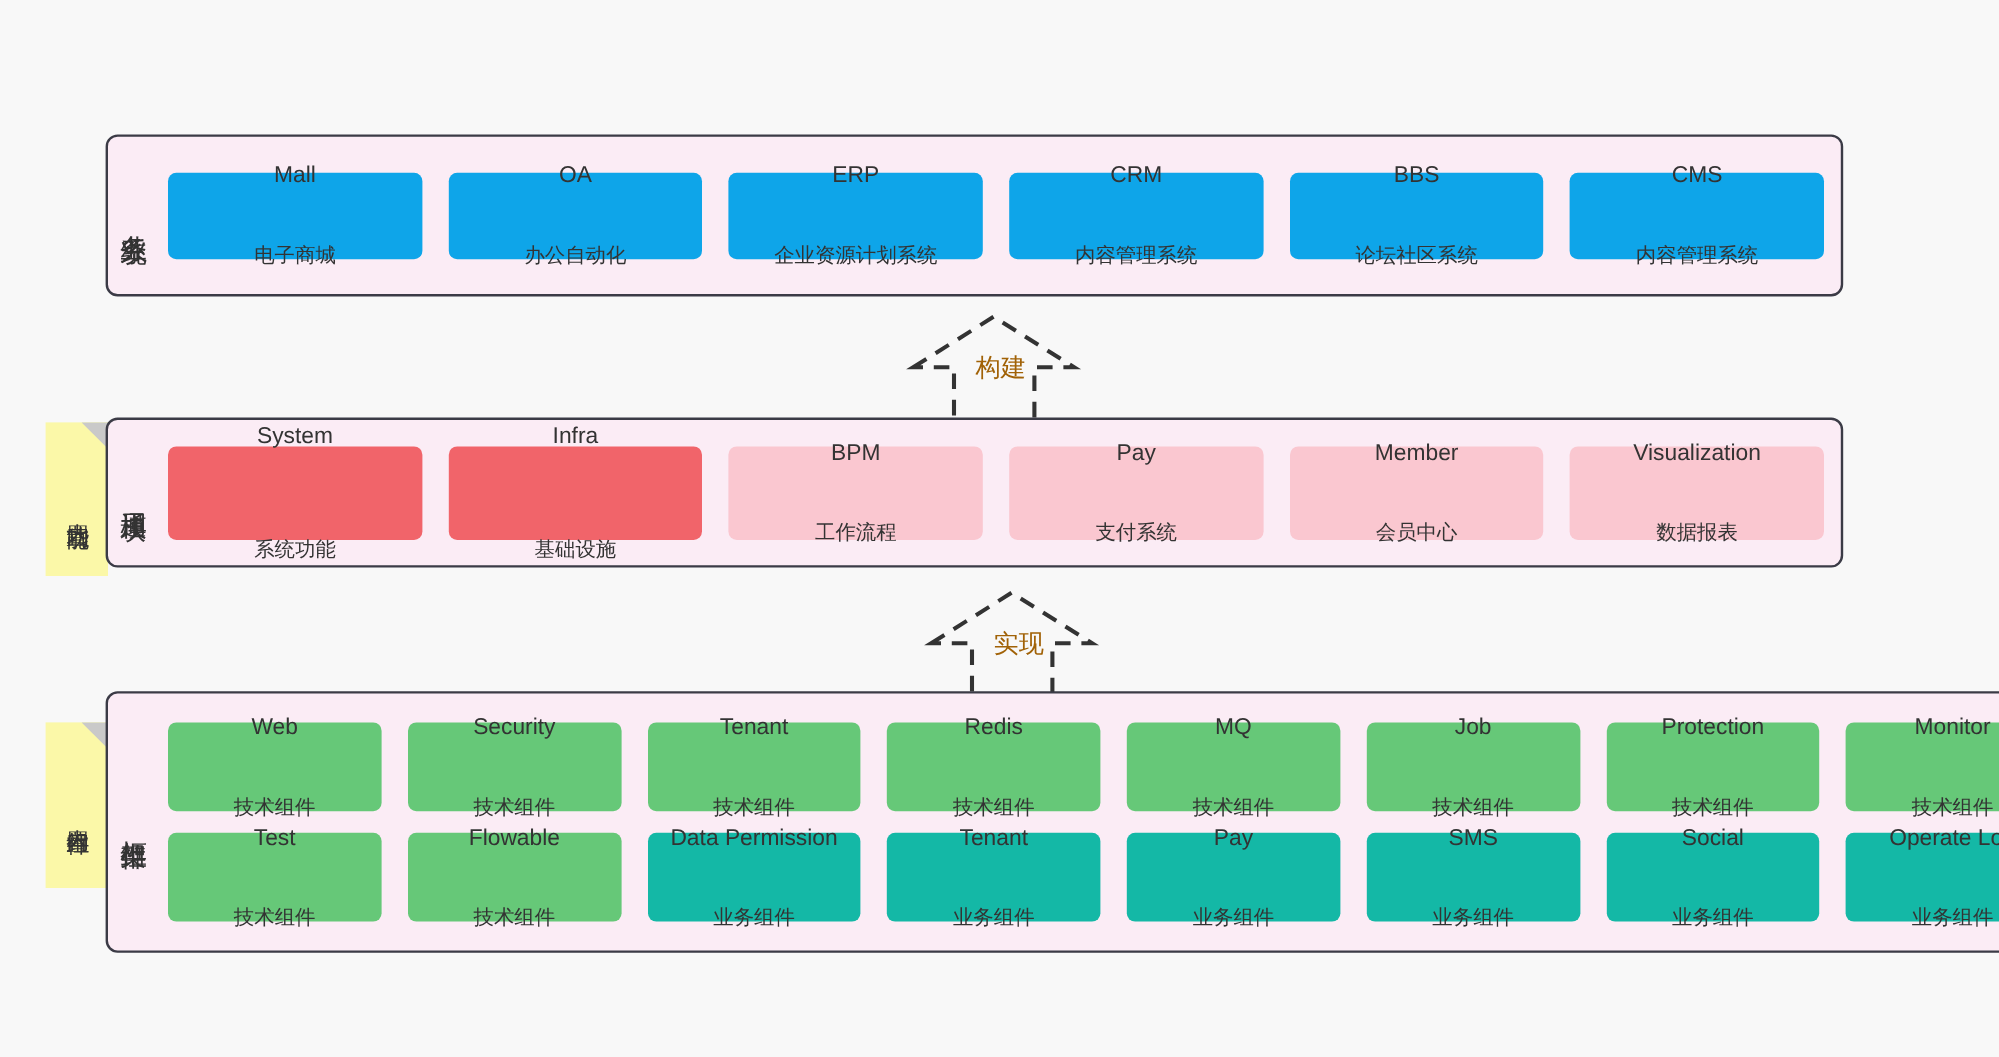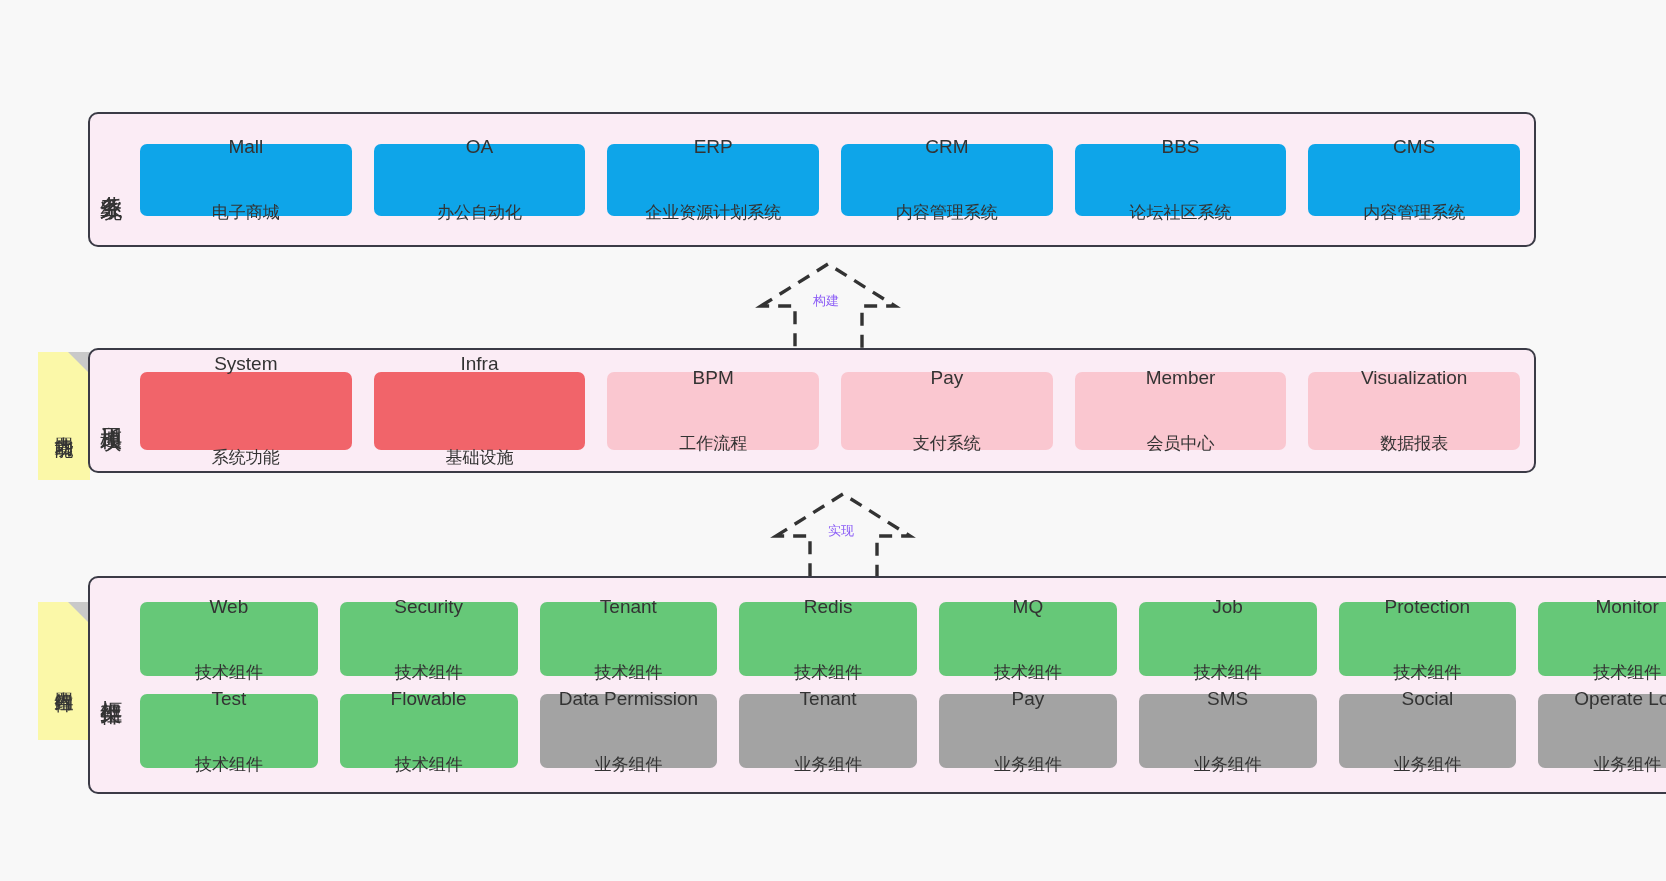"构建" .arrow-label { color: #8b5cf6 -> #a16207; font-size: 13px -> 21px }
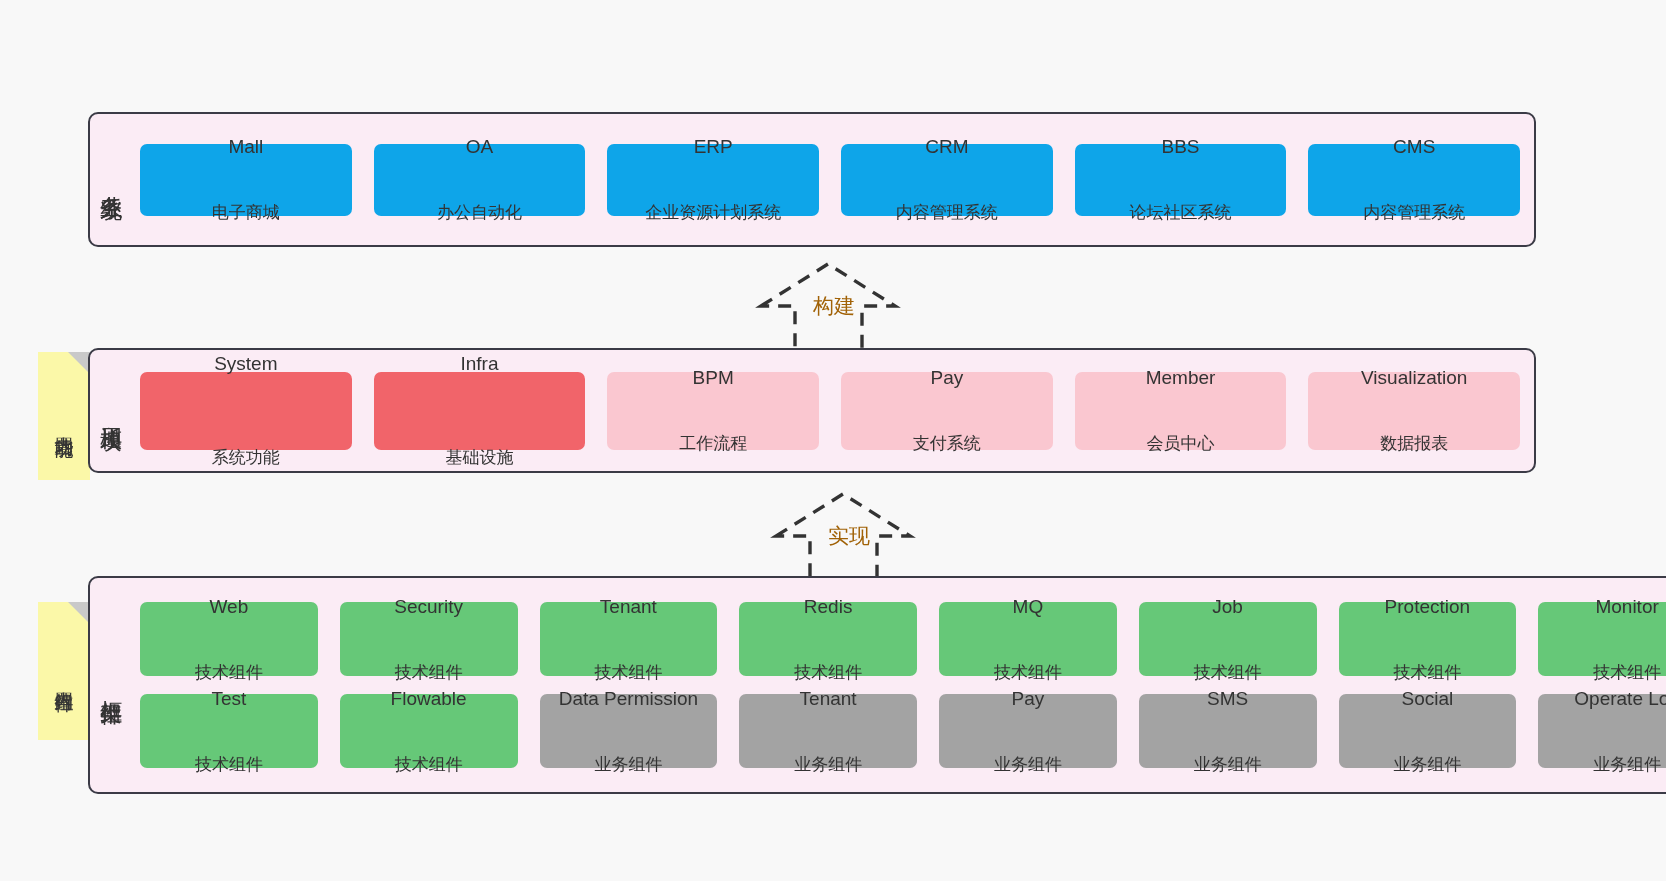"Data Permission" .c-green-soft { background: #a3a3a3 -> #14b8a6 }
